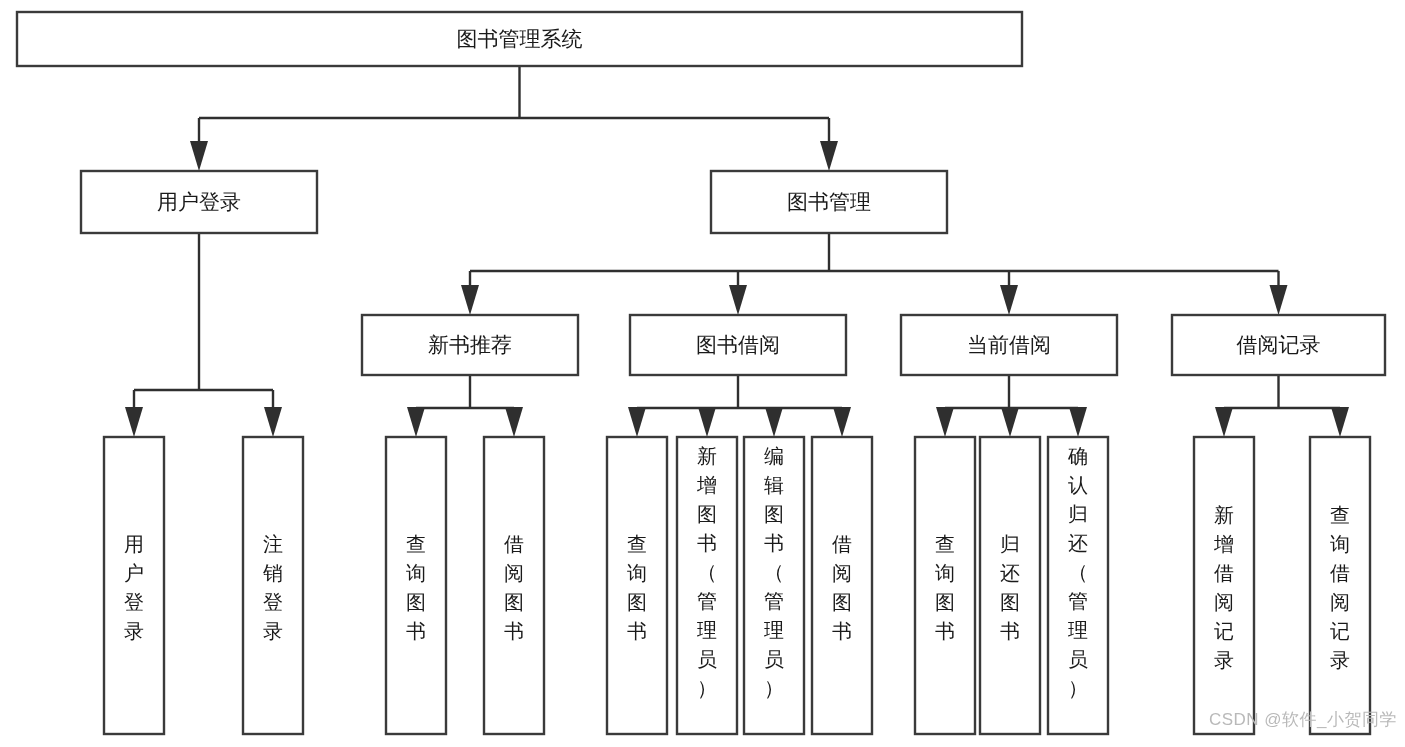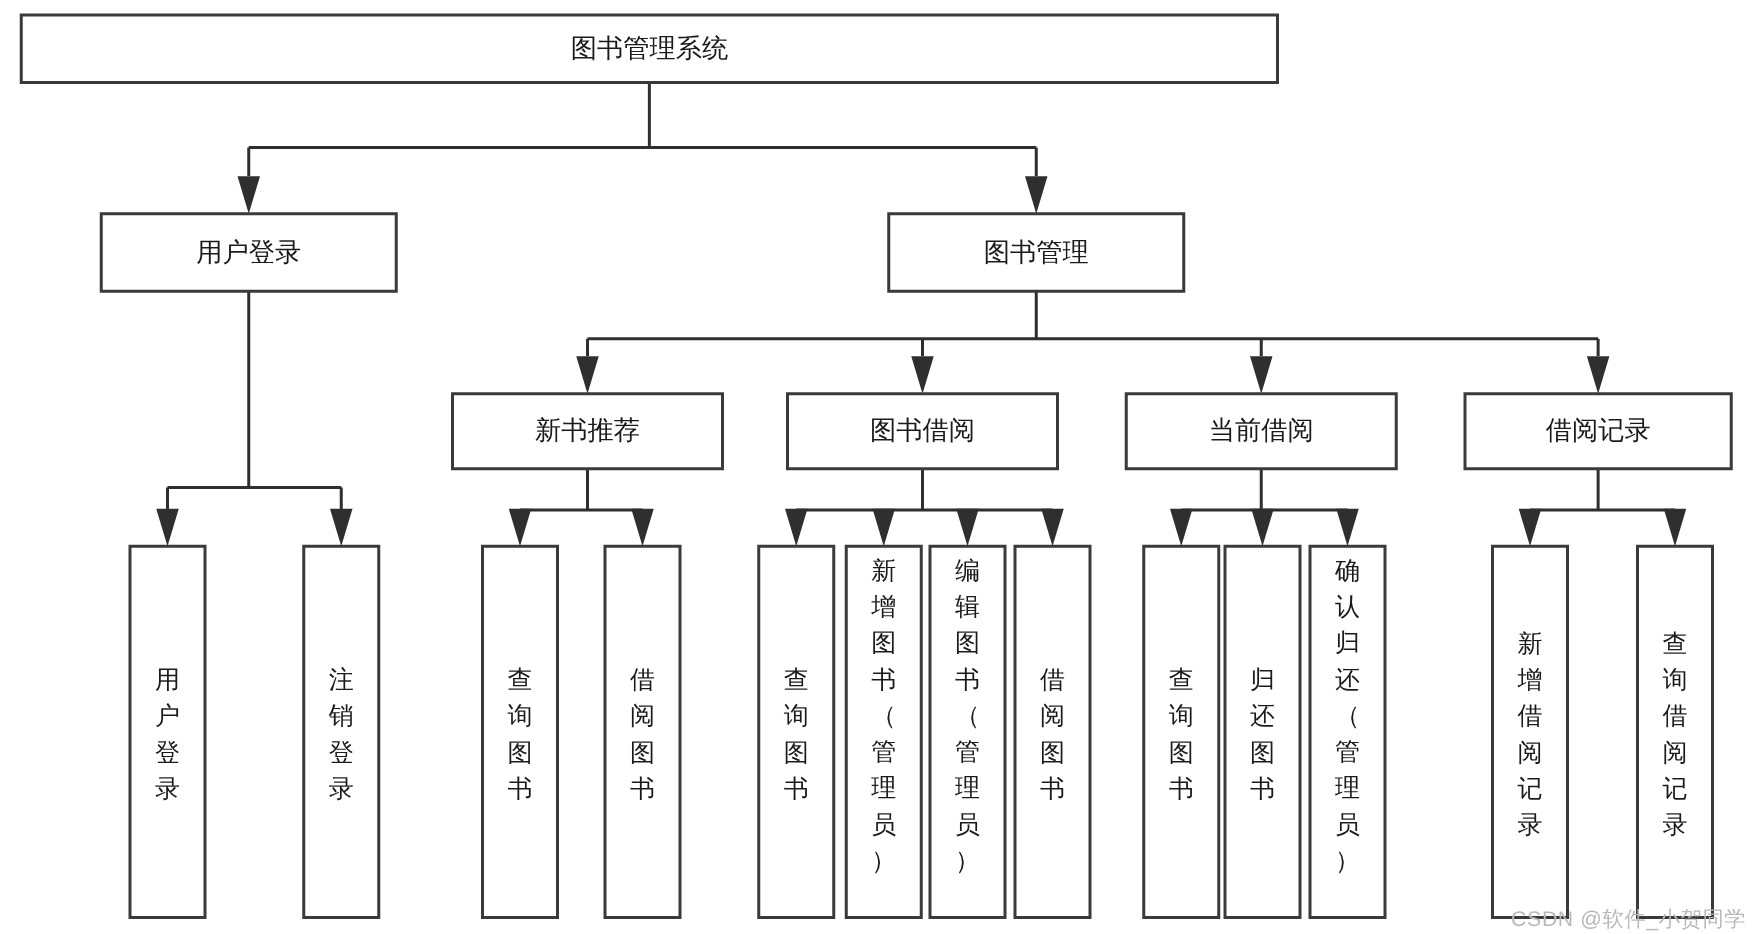"CSDN @软件_小贺同学" .watermark { bottom: 0 -> 16px }
